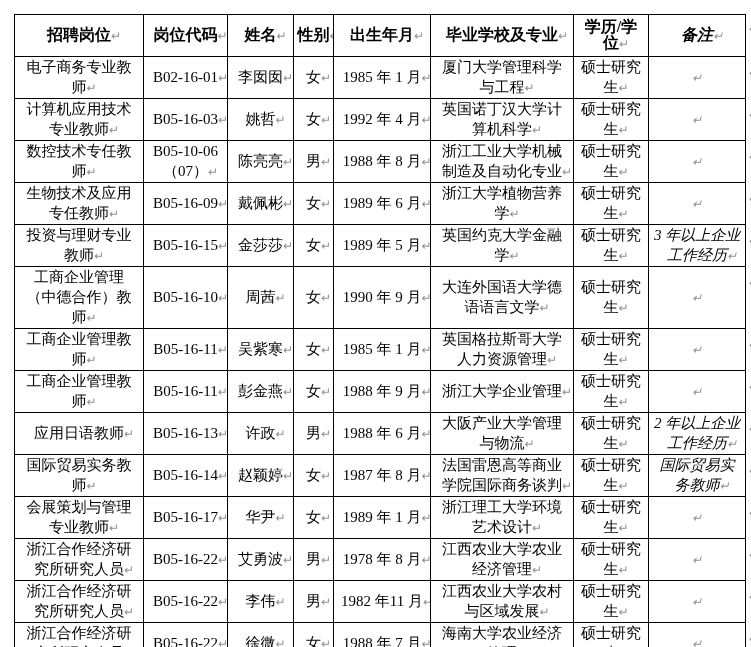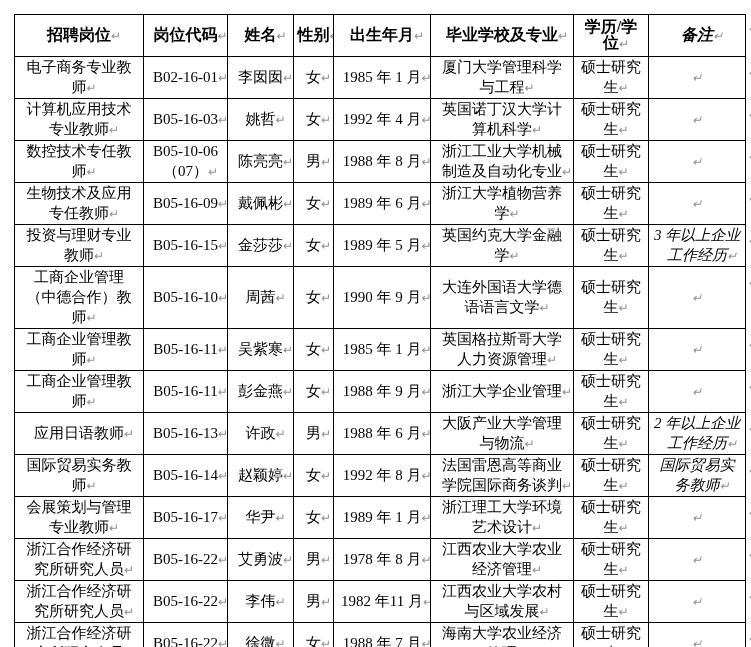"1992 年 8 月" span { text: 1992 -> 1987 }
